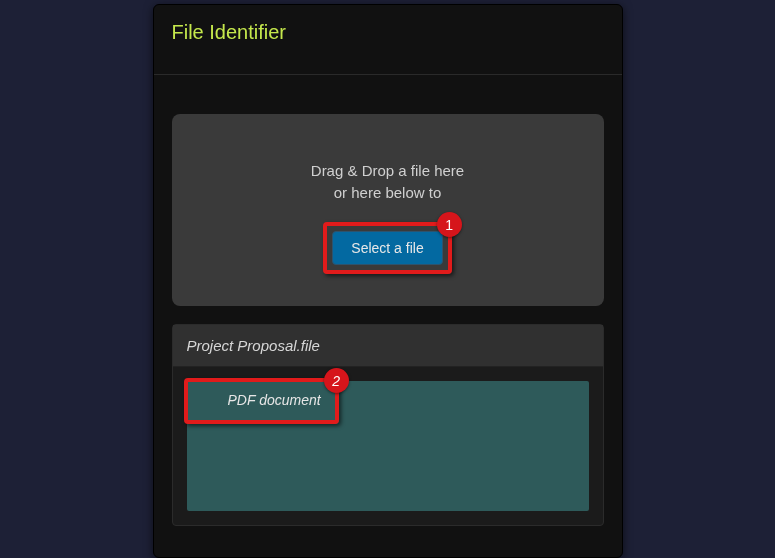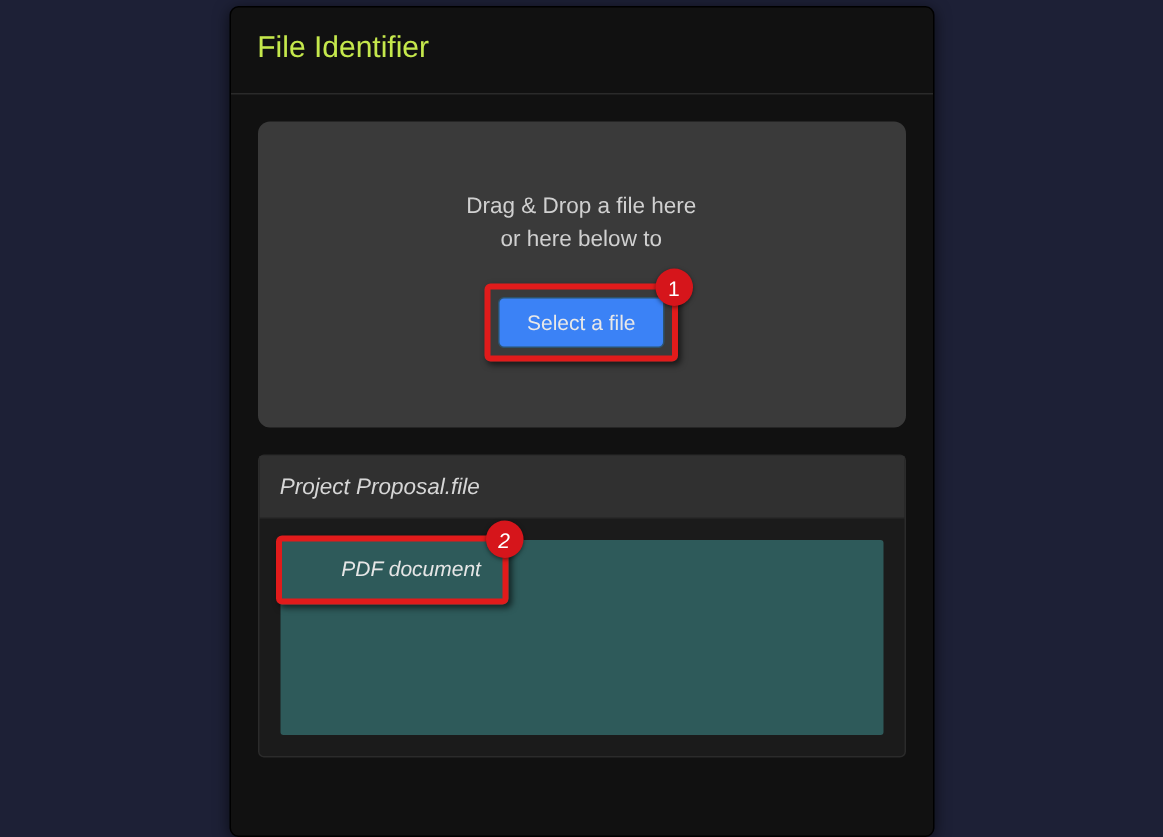"File Identifier" .panel-title { padding: 16px 18px 18px 18px -> 16px 18px 30px 18px }
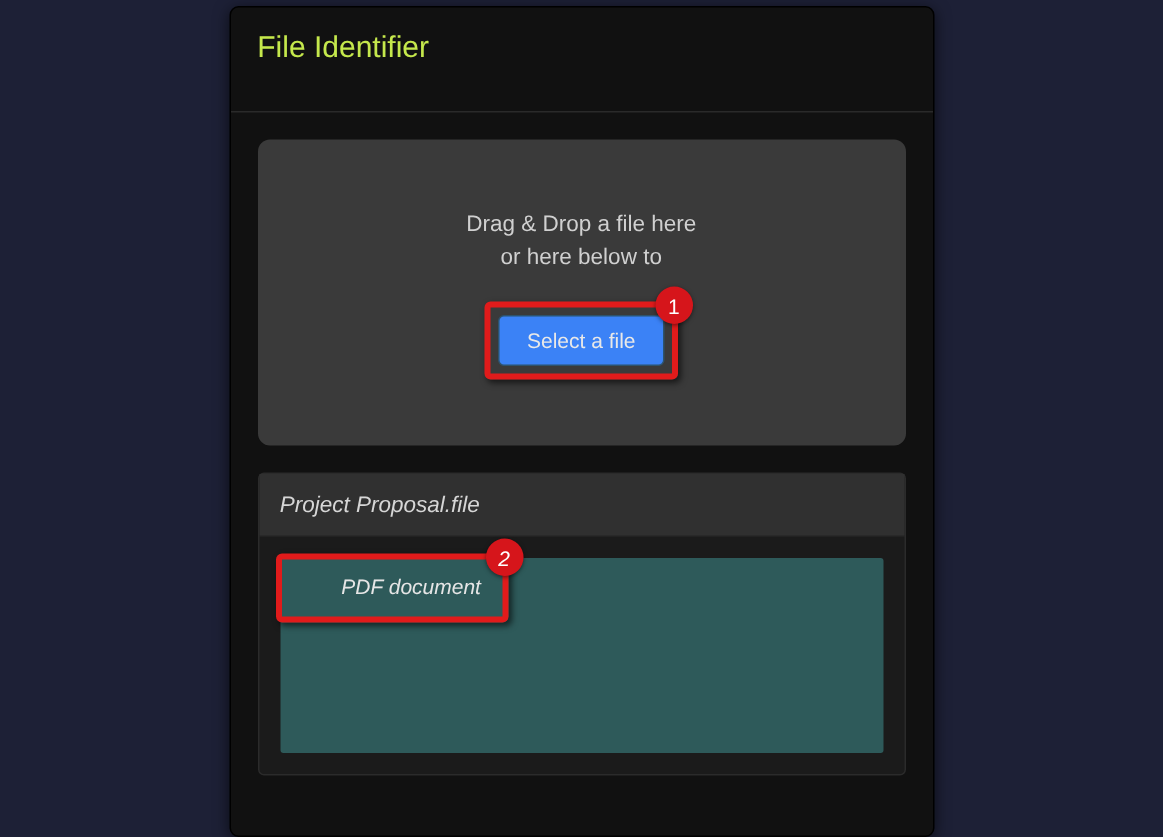"Drag & Drop a file" .dropzone { margin-top: none -> 21px; padding: 46px 20px 44px 20px -> 46px 20px 32px 20px }
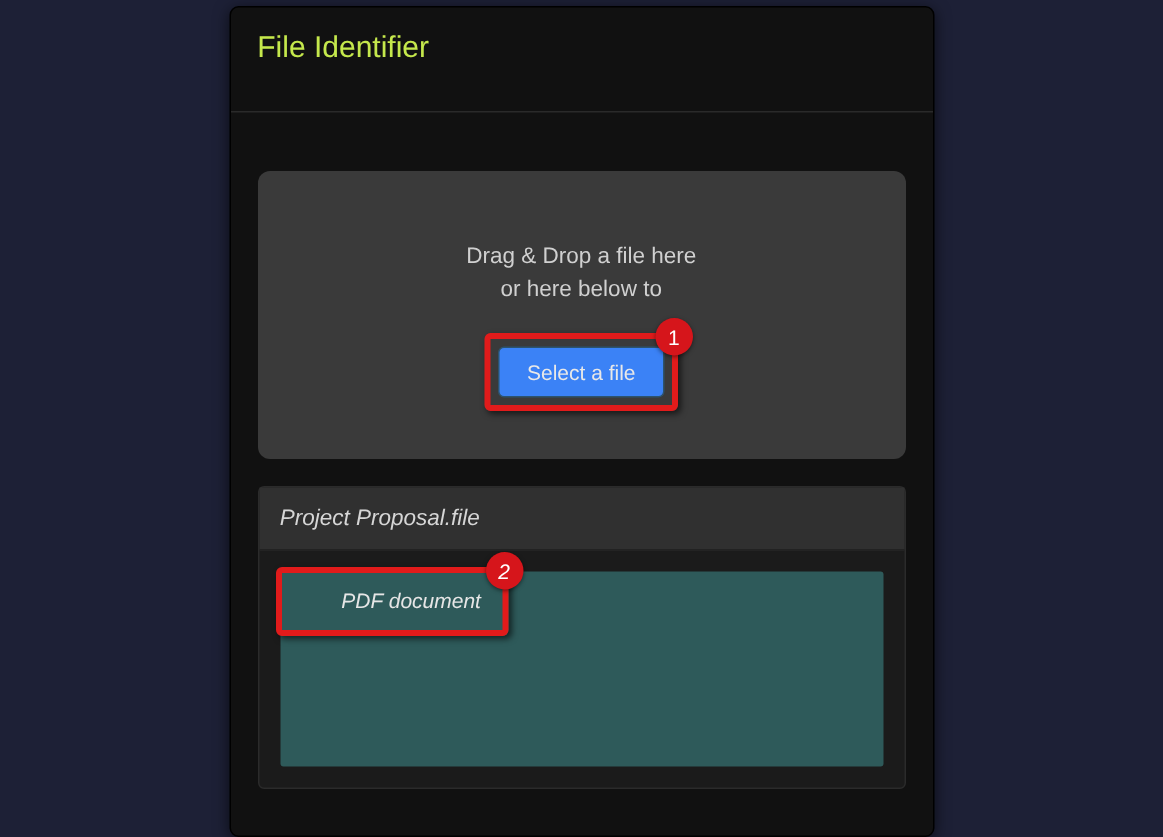"Select a file" .select-btn { background: #3b82f6 -> #0369a1 }
